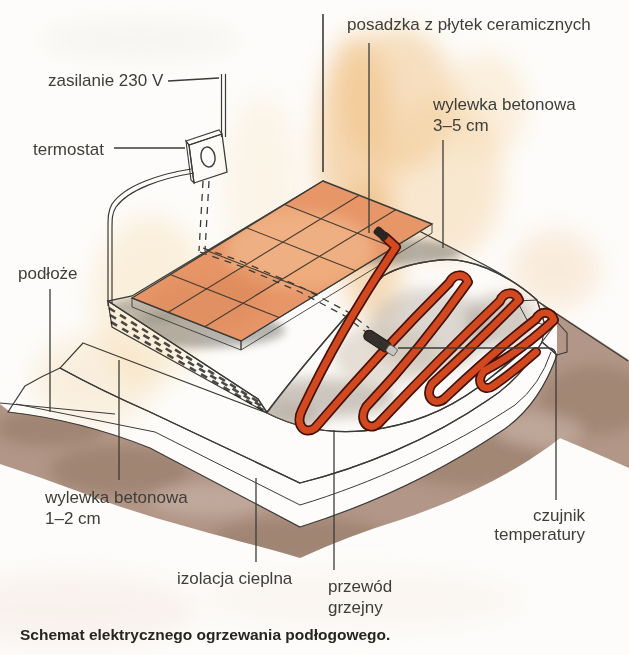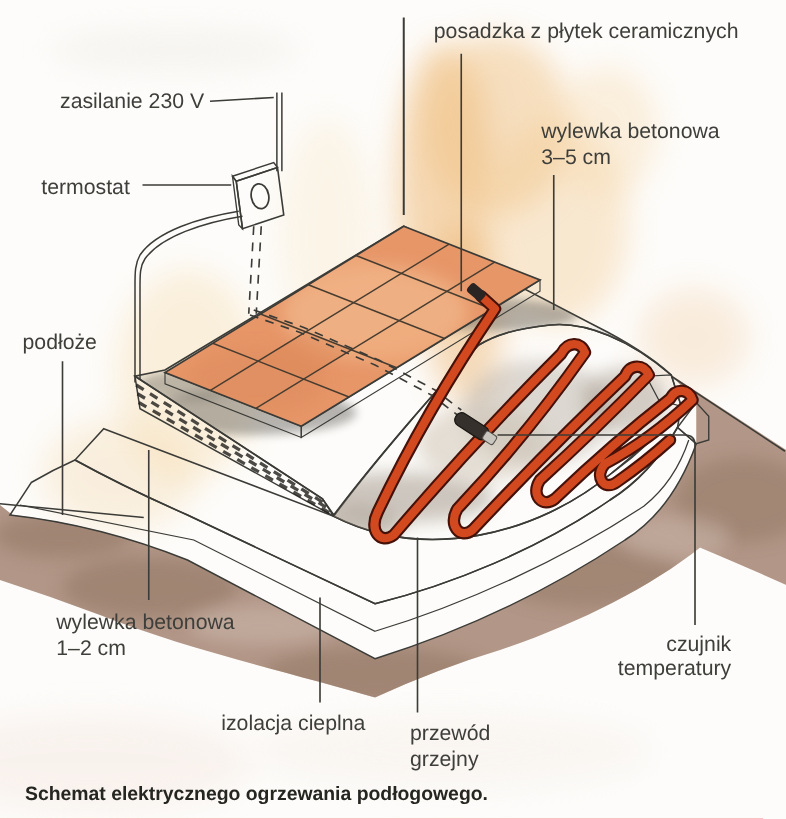"posadzka z płytek ceramicznych" .figure-wrap { background: #ef4444 -> #ec4899 }
